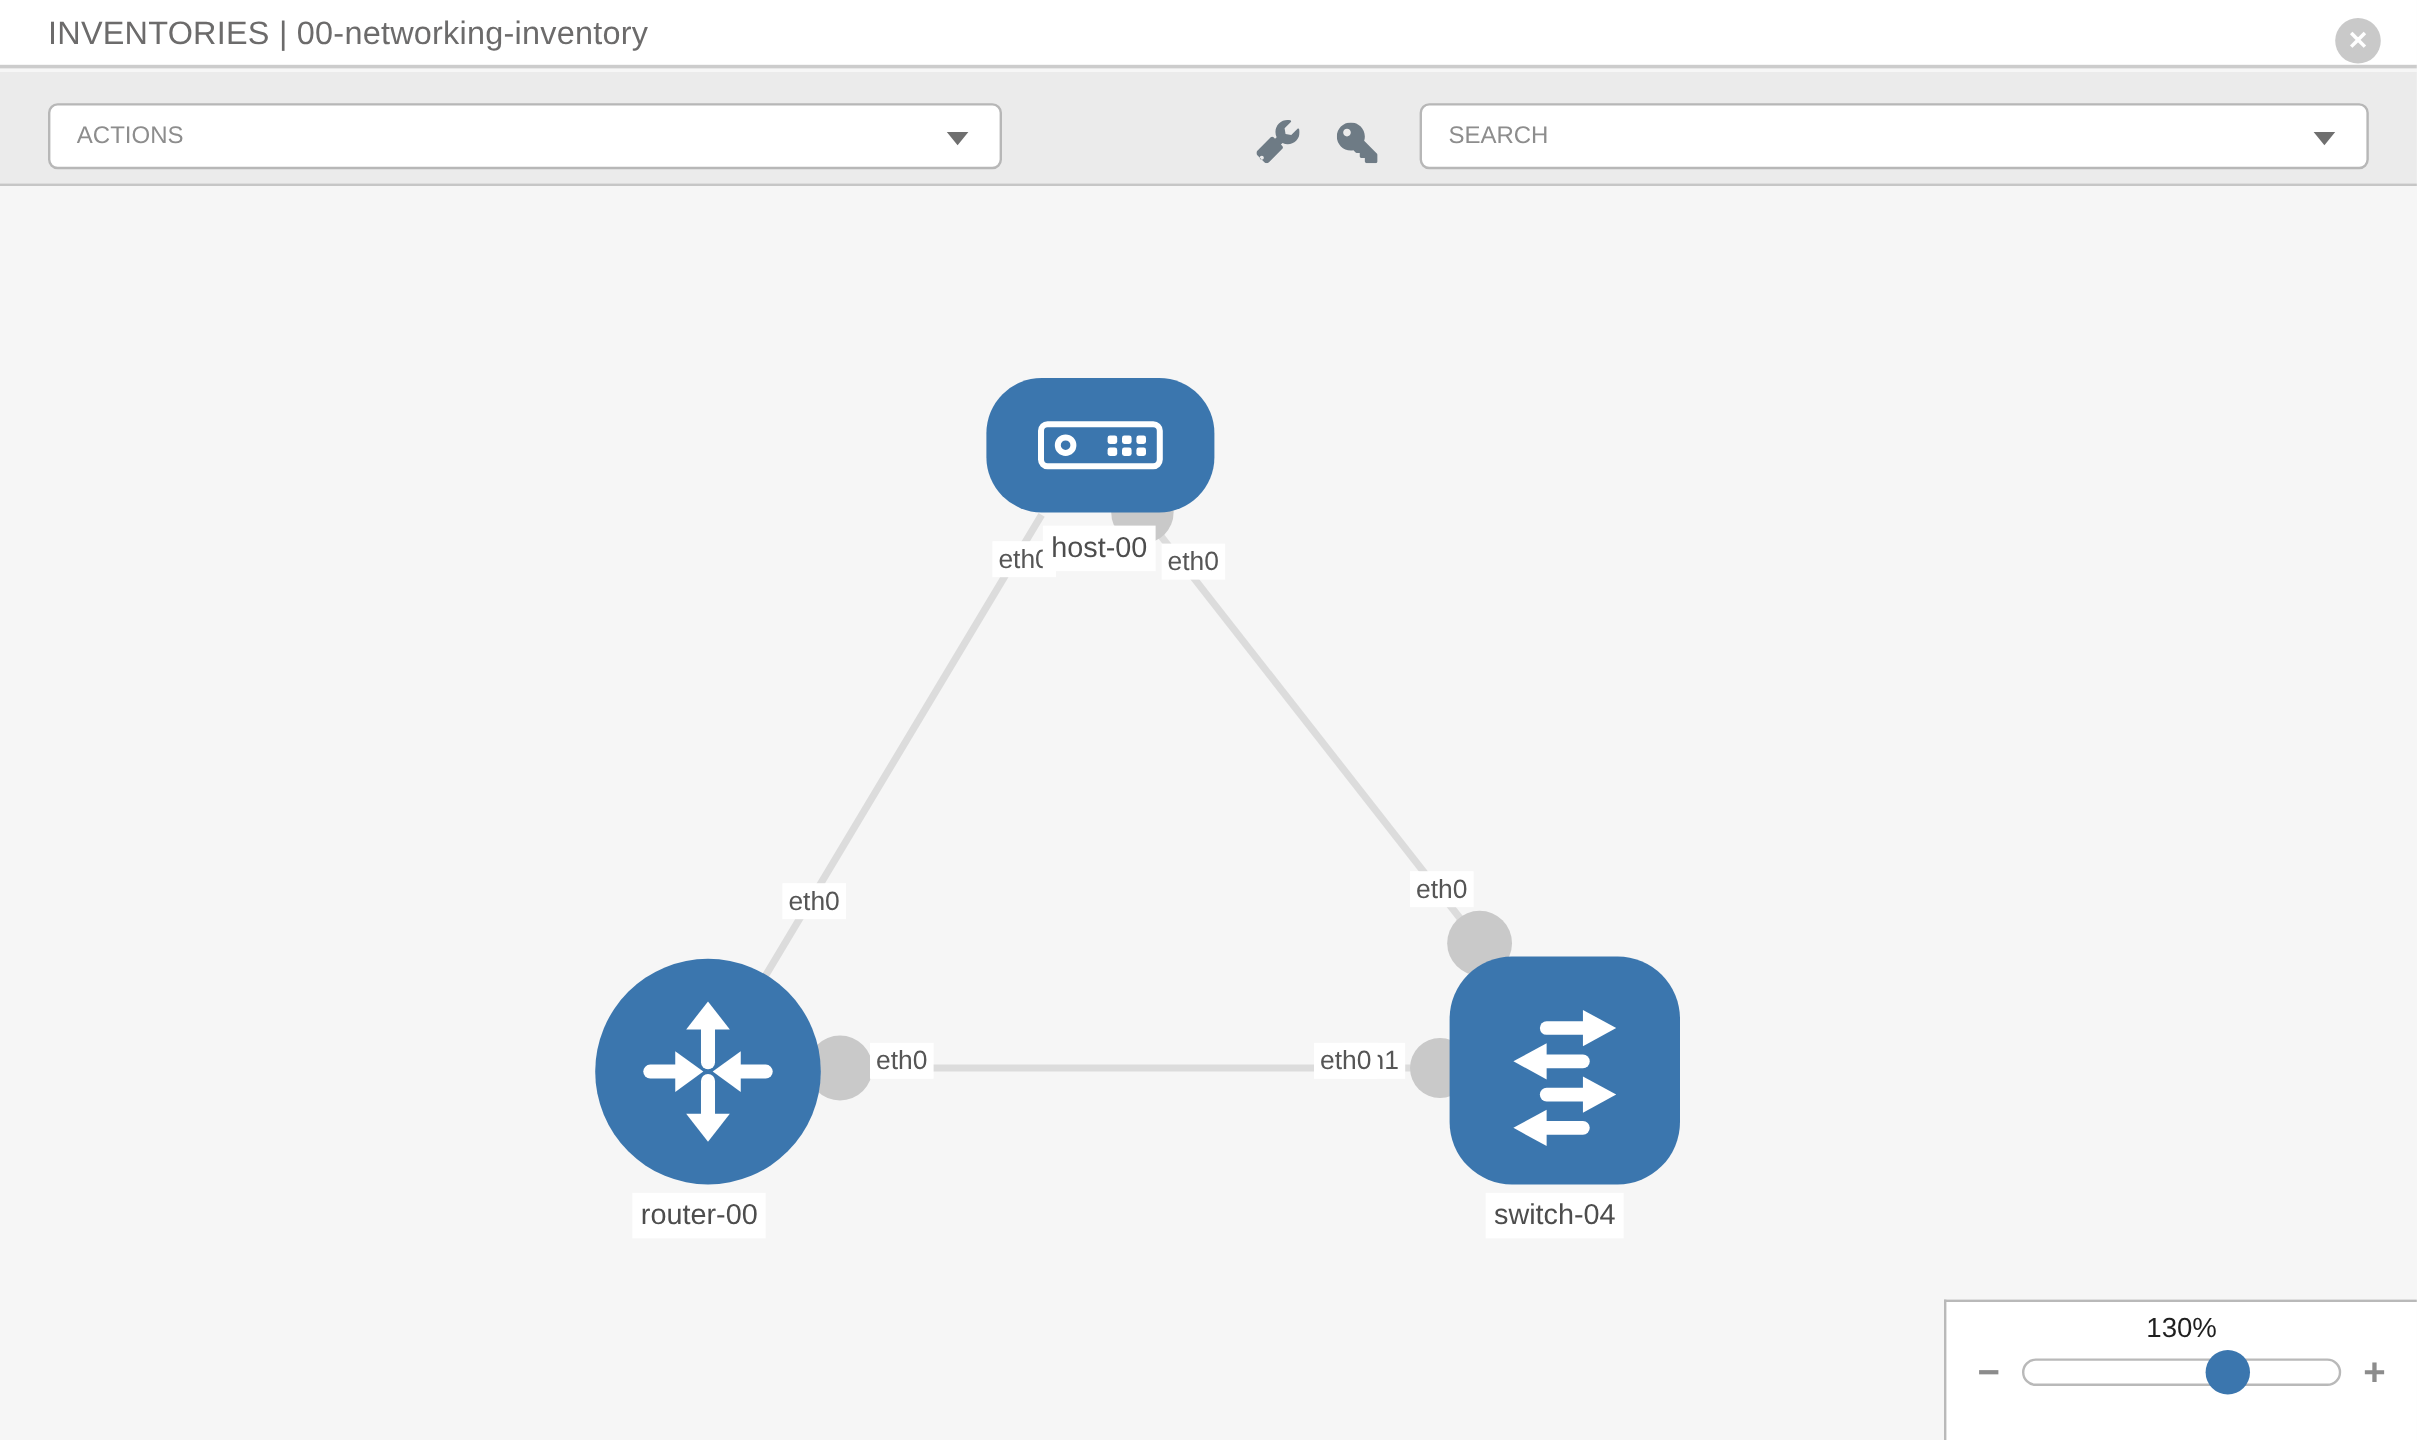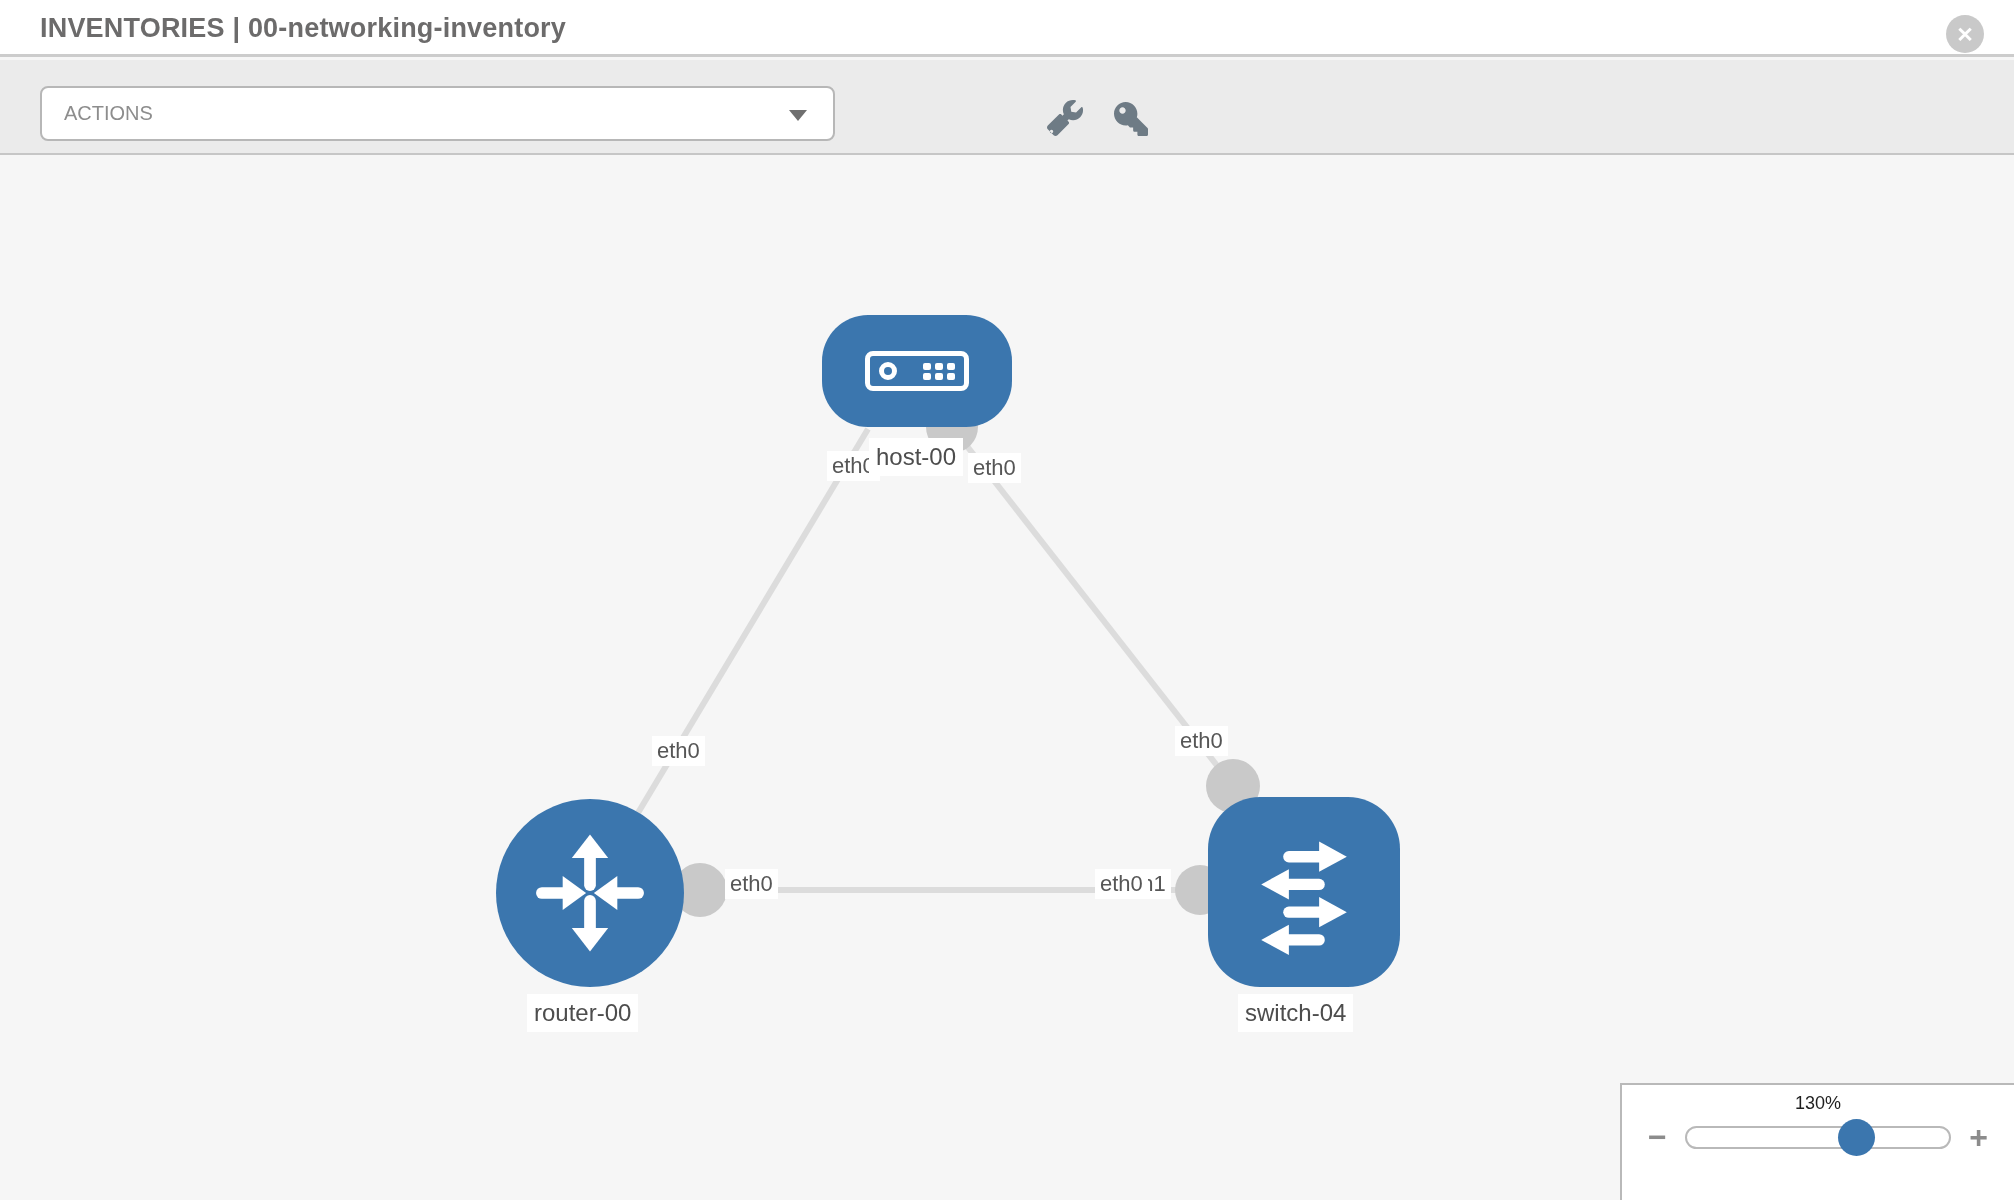"INVENTORIES | 00-networking-inventory" .page-title { font-weight: bold -> normal }
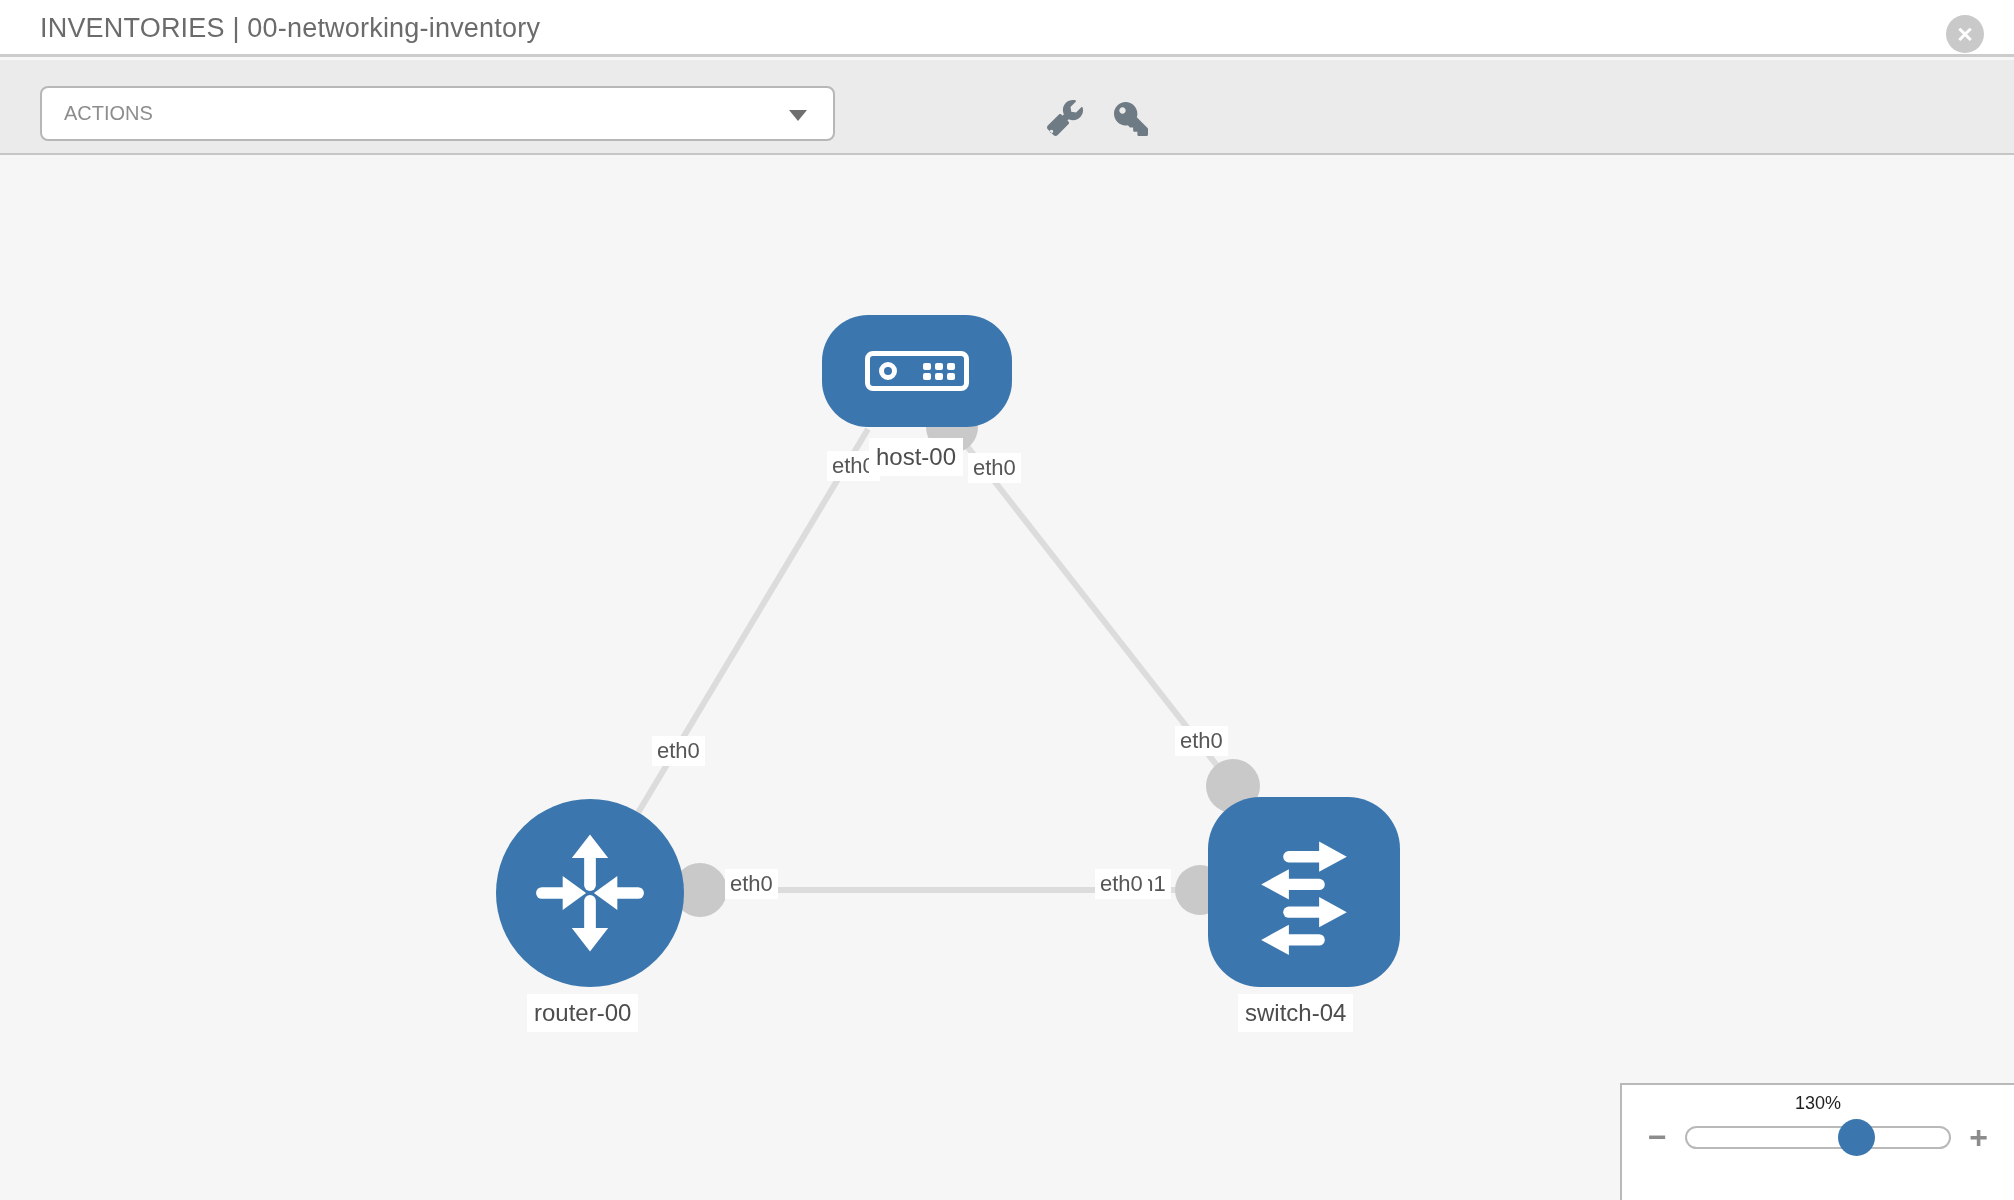"SEARCH" div.dropdown { html: none -> <div> <span>SEARCH</span> <span></span> </div> }
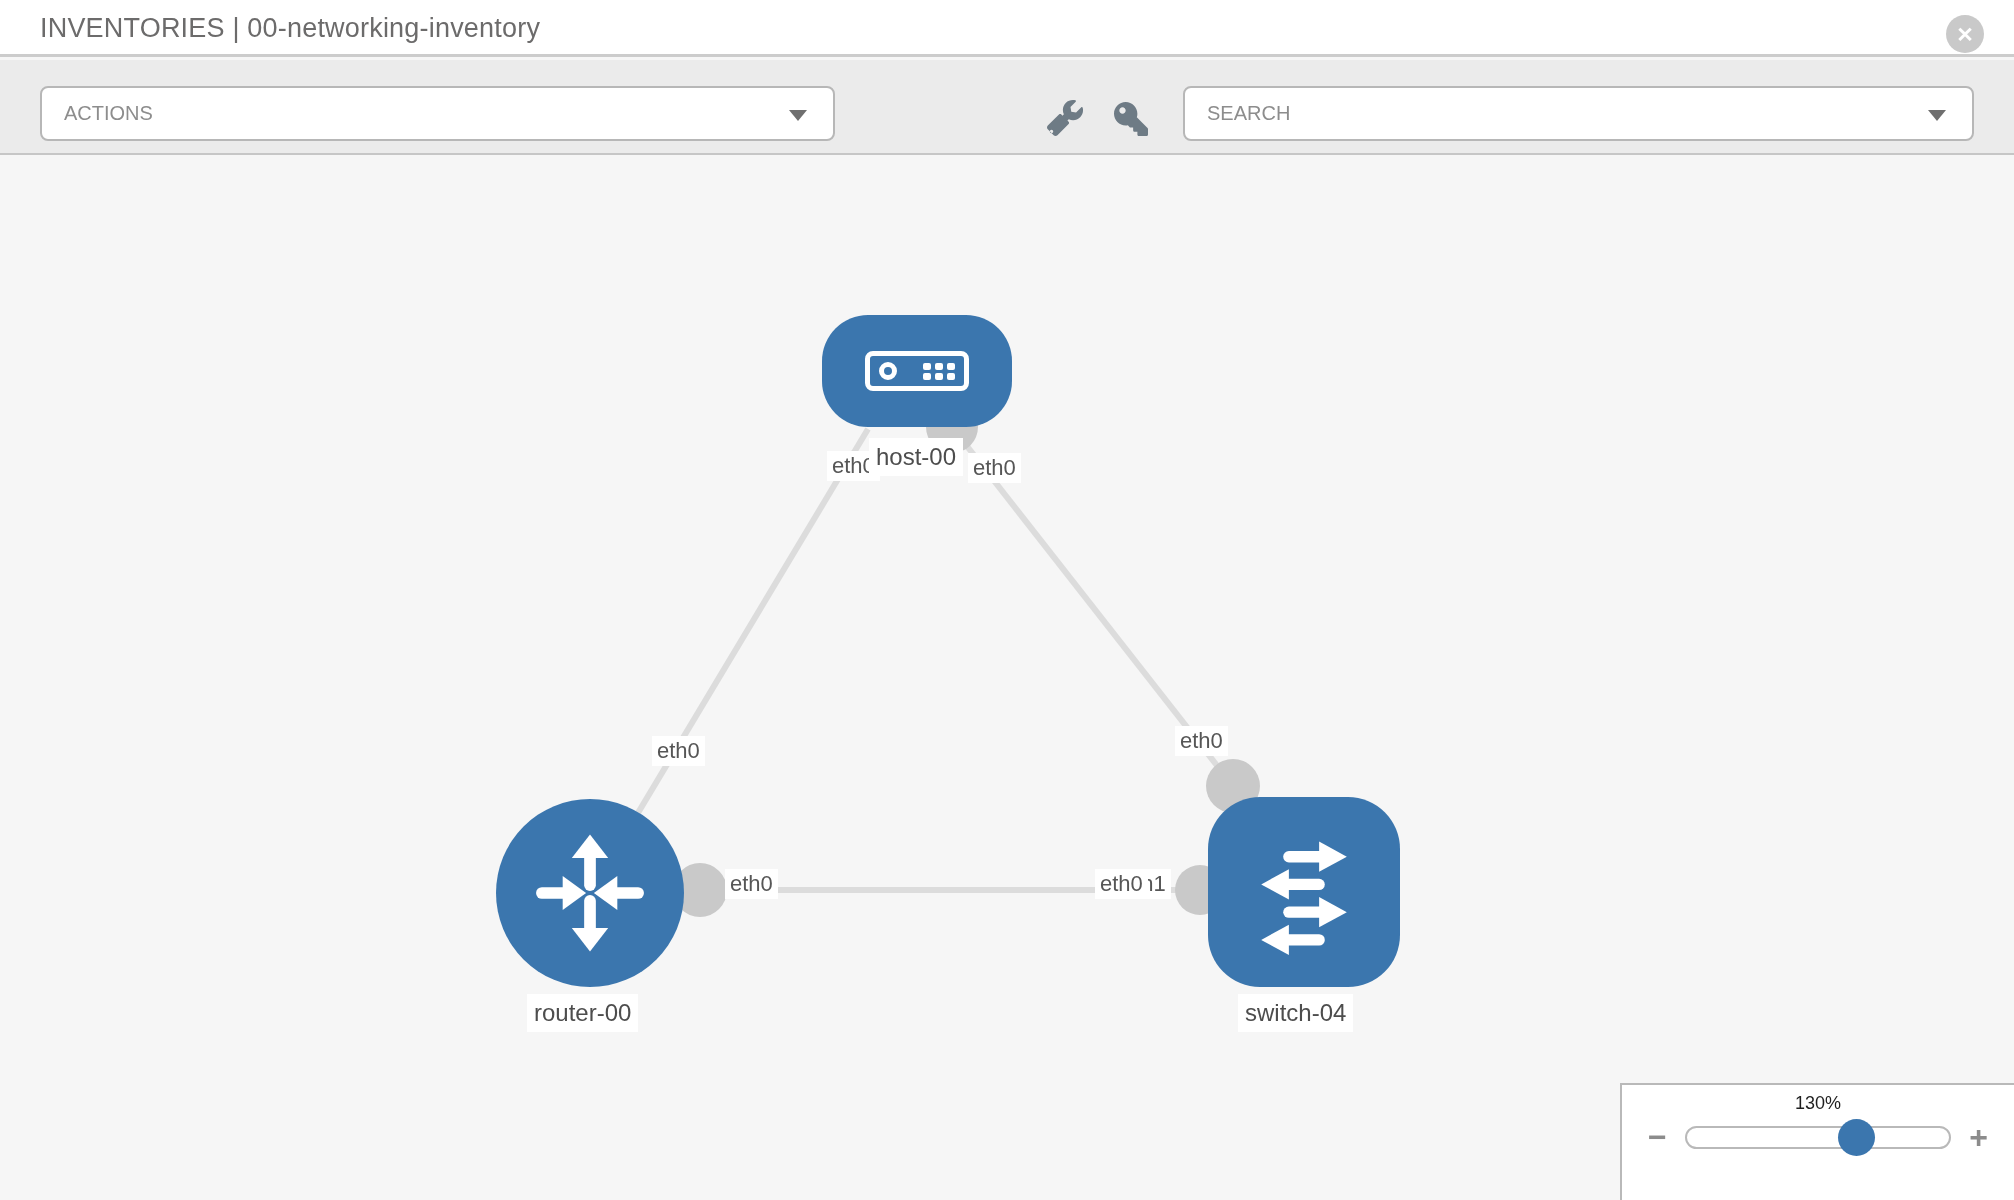"130%" .zoom-value { font-size: 18px -> 23px }
